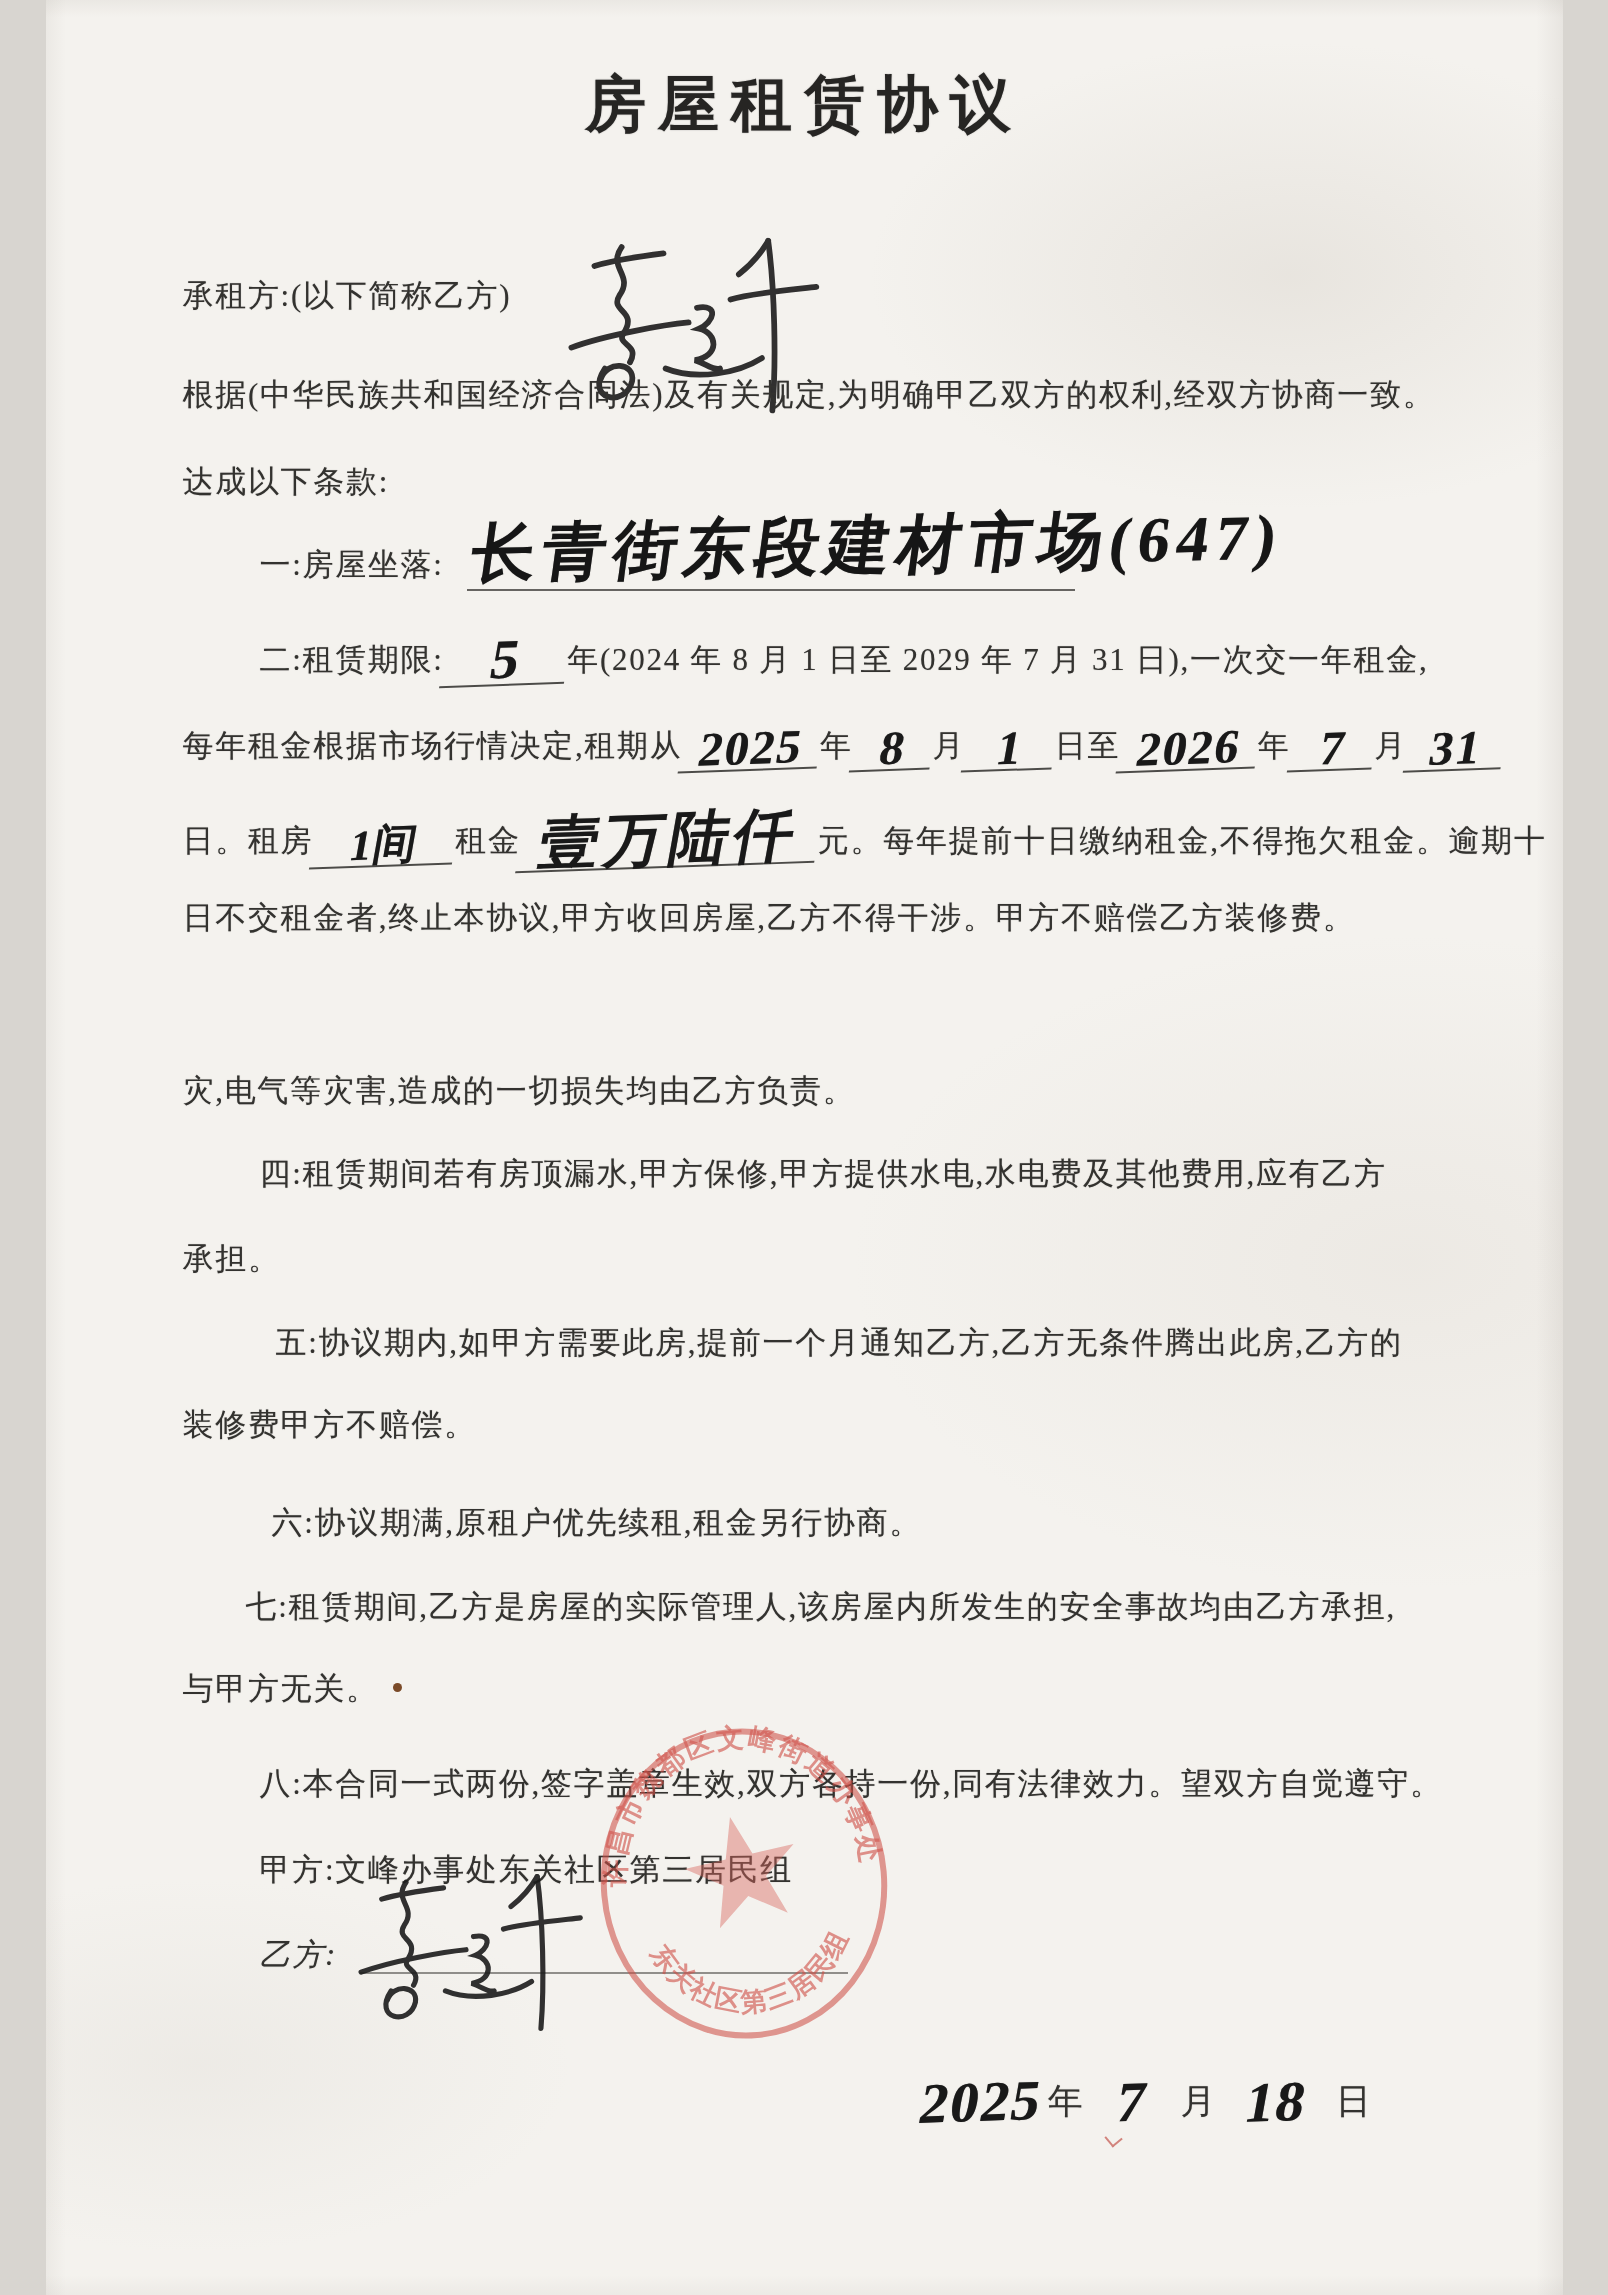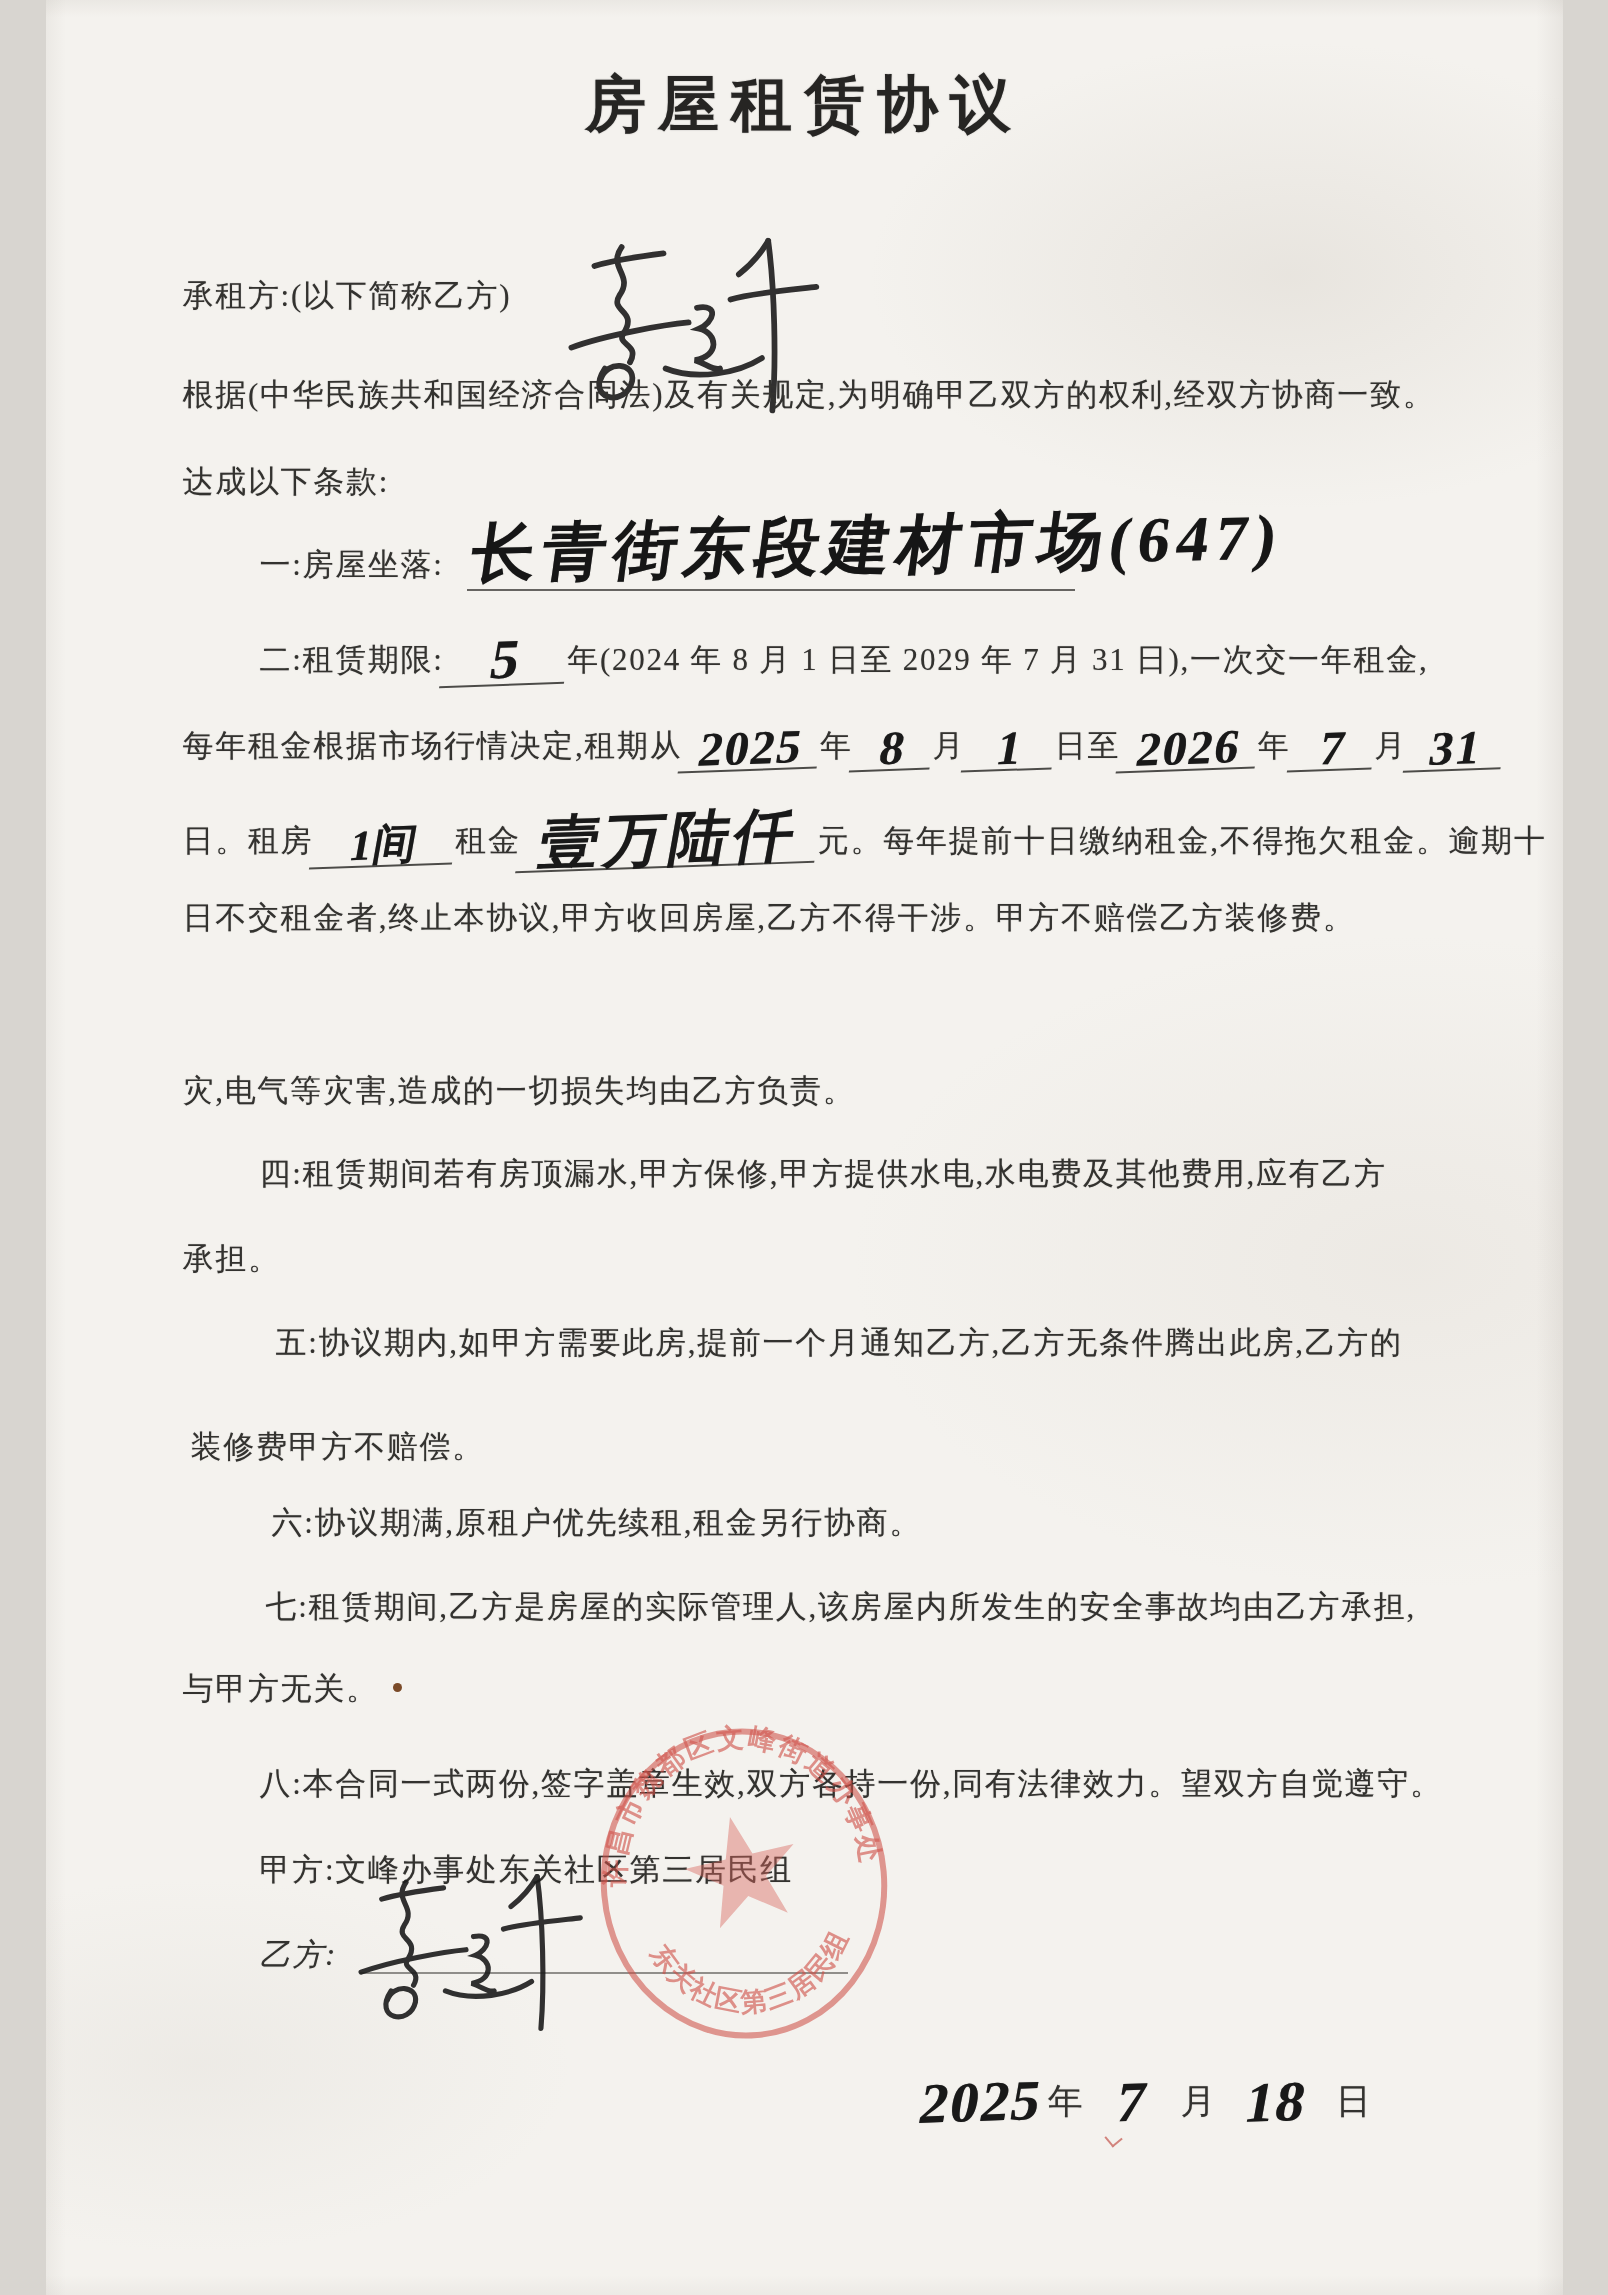"装修费甲方不赔偿。" div.ln { left: 145px -> 137px; margin-top: 22px -> none }
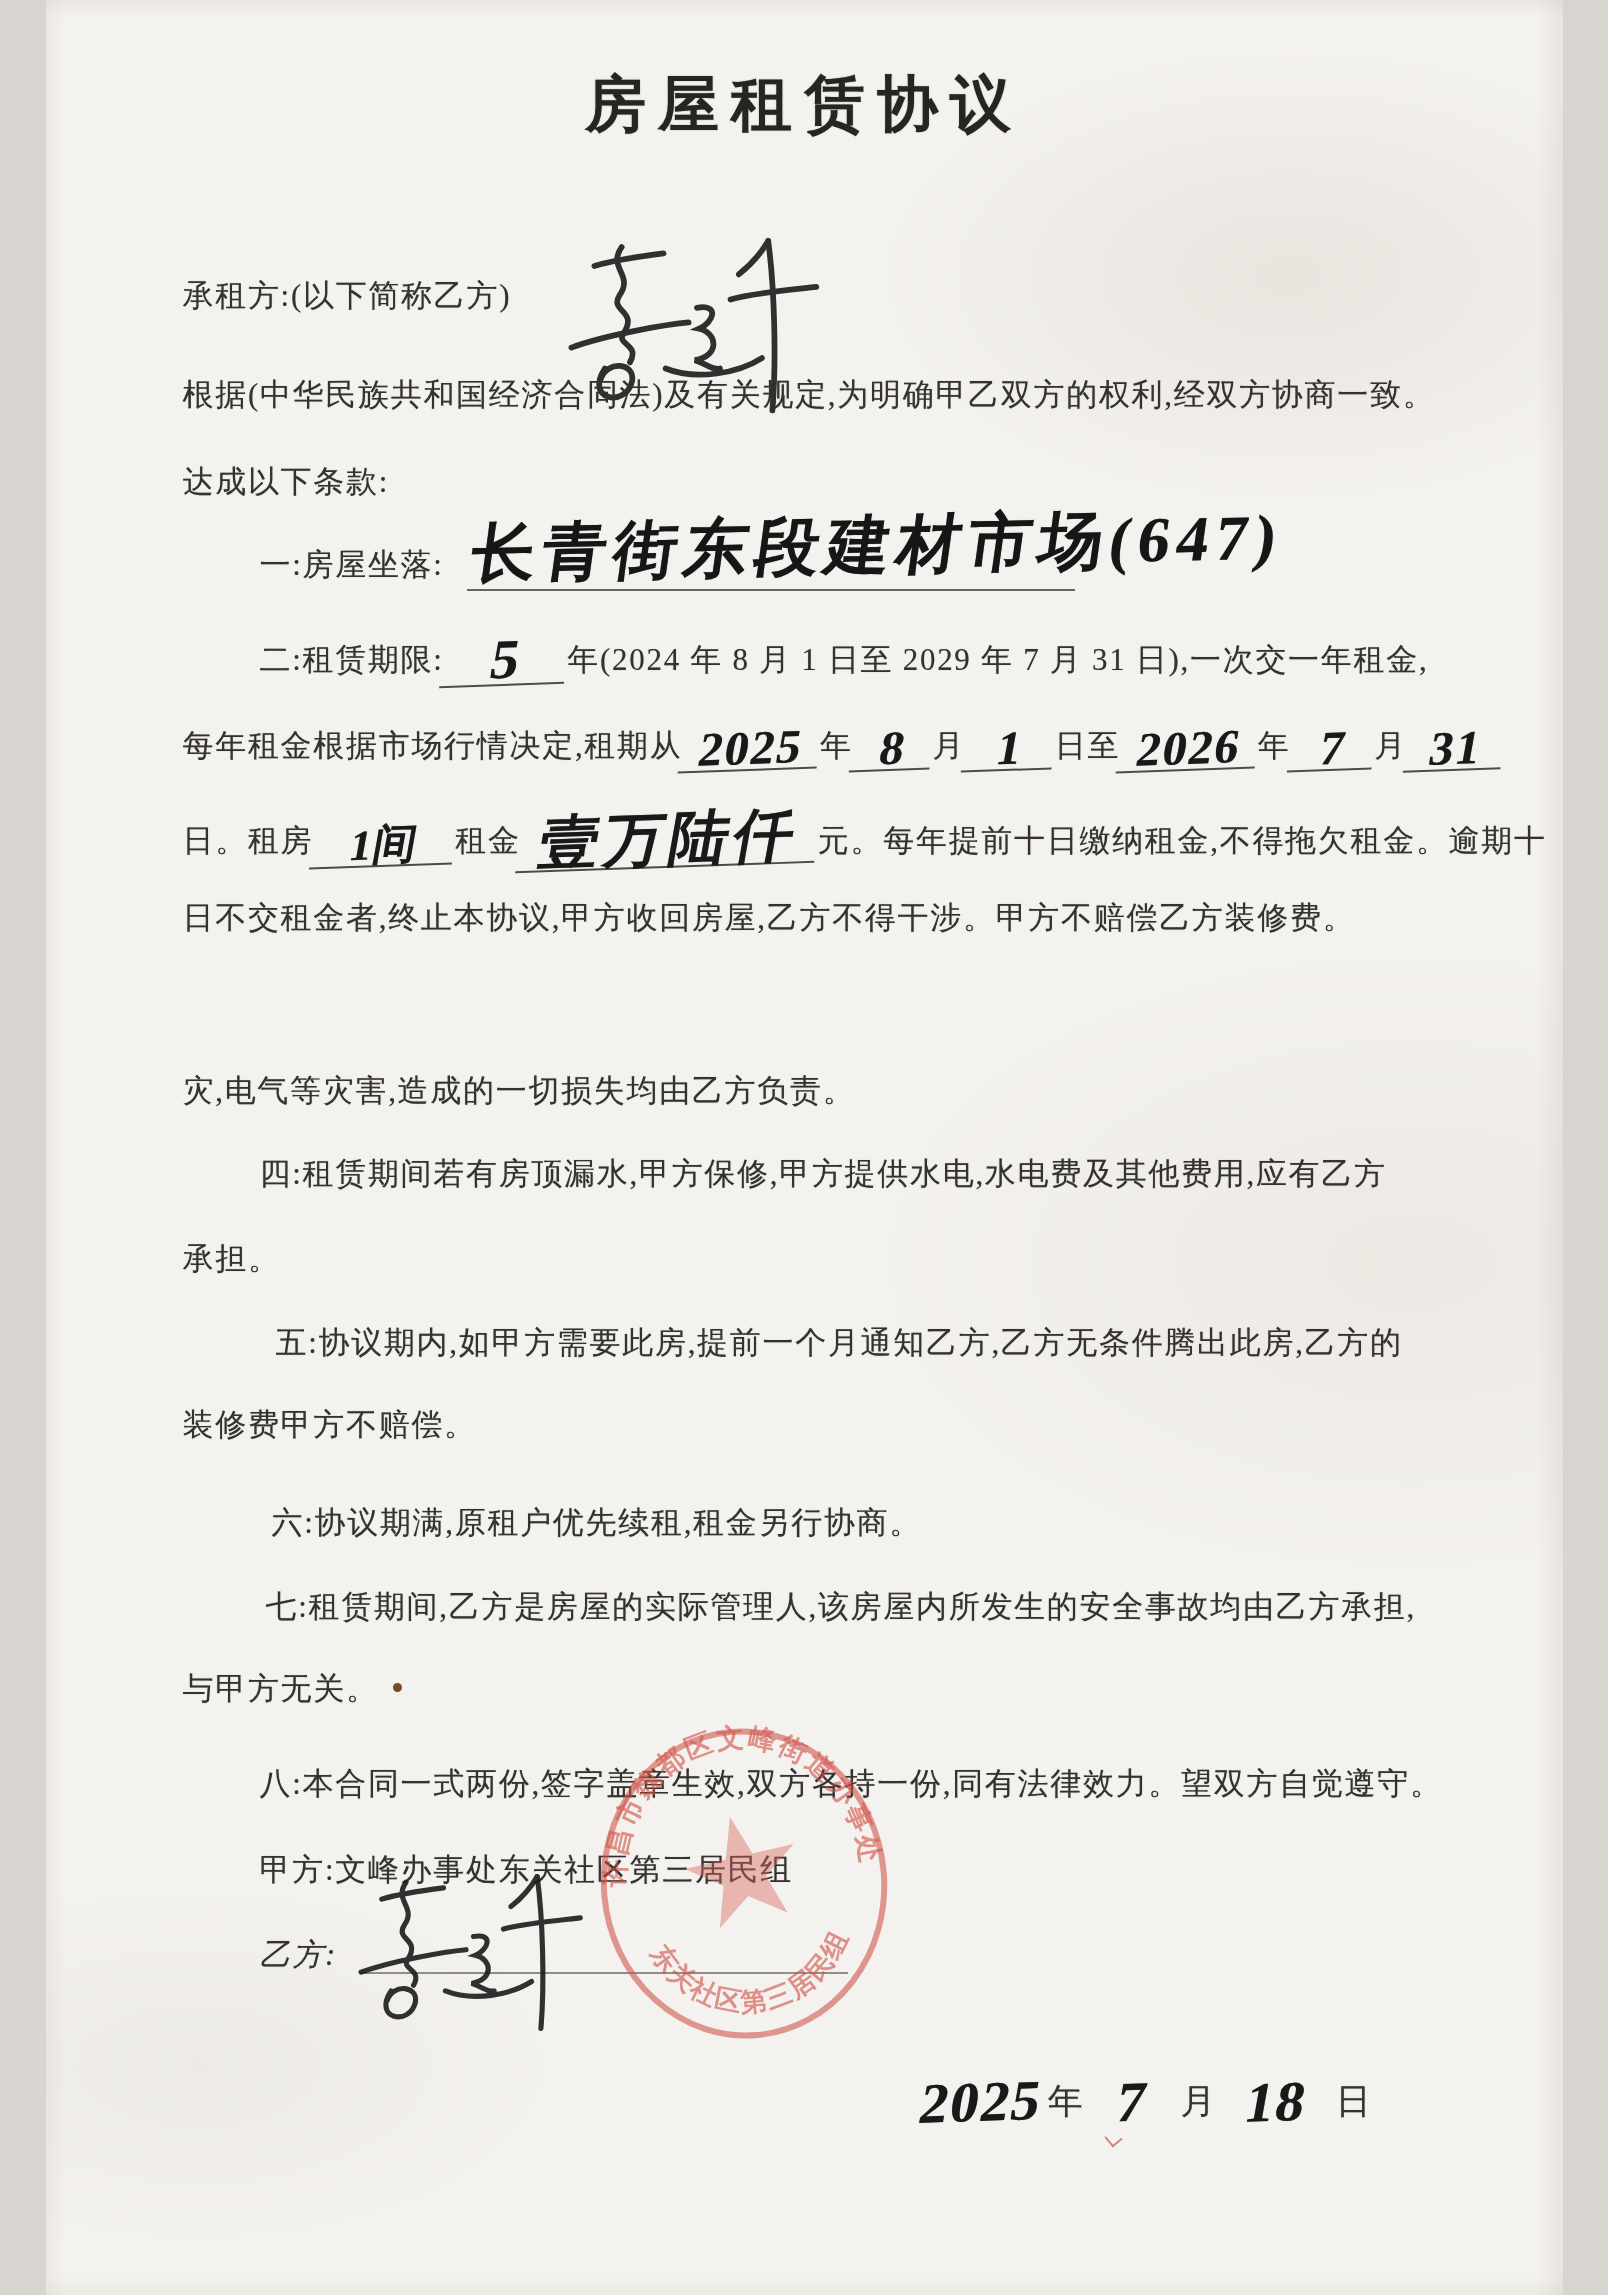"七:租赁期间,乙方是房屋的实际管理人,该房屋内所发生的安全事故均由乙方承担," div.ln { left: 220px -> 200px }
